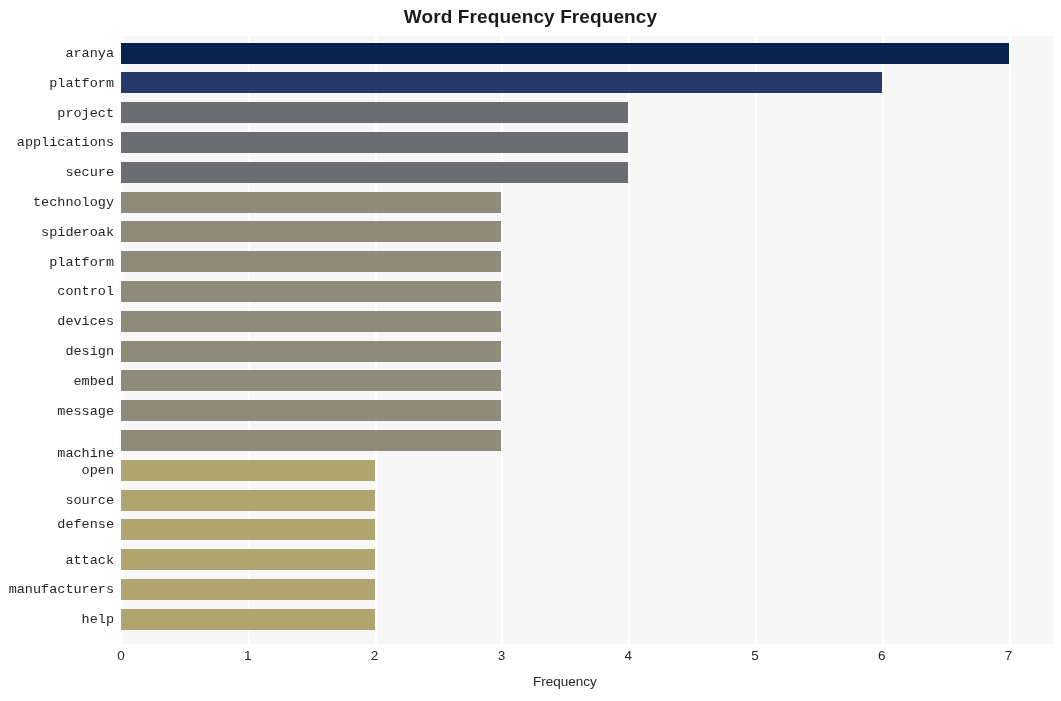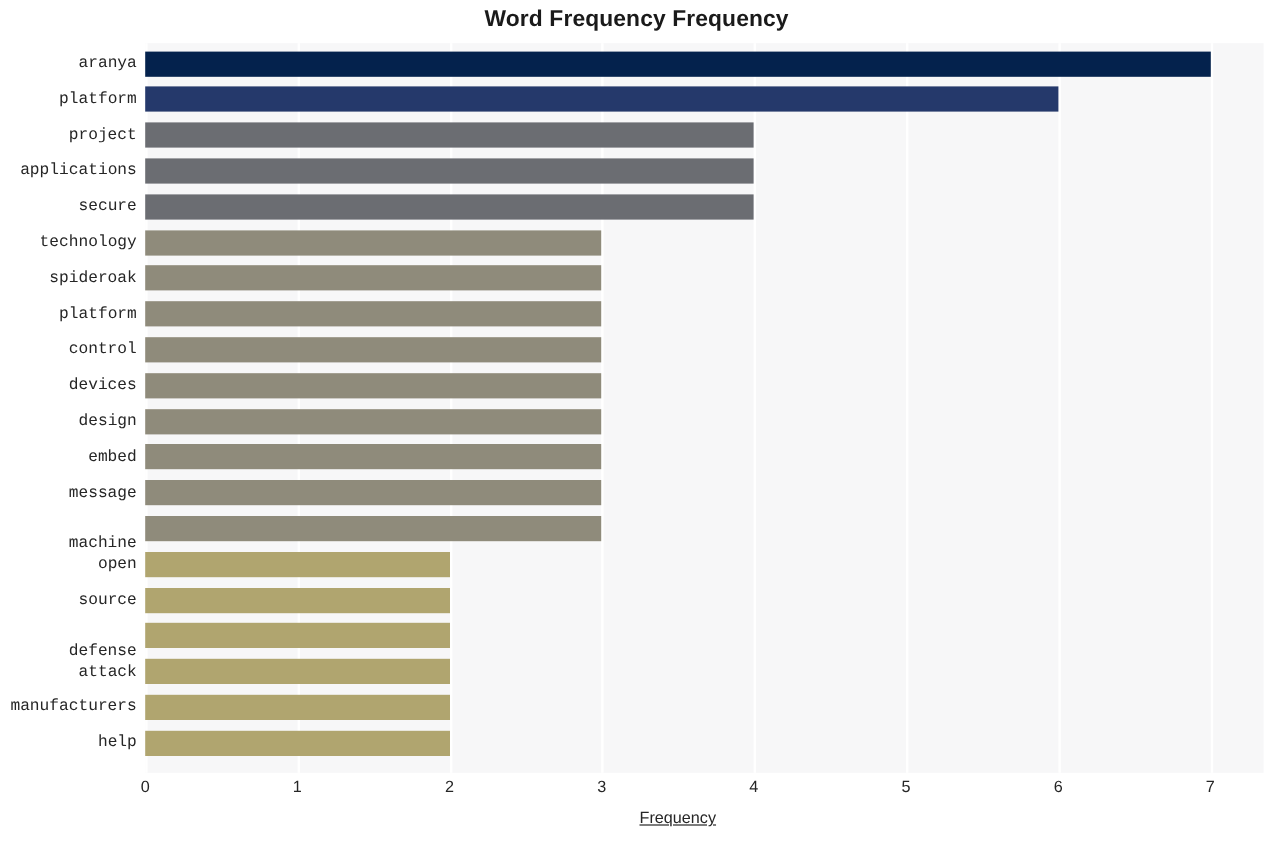"defense" div.y-label { top: 493px -> 474px }
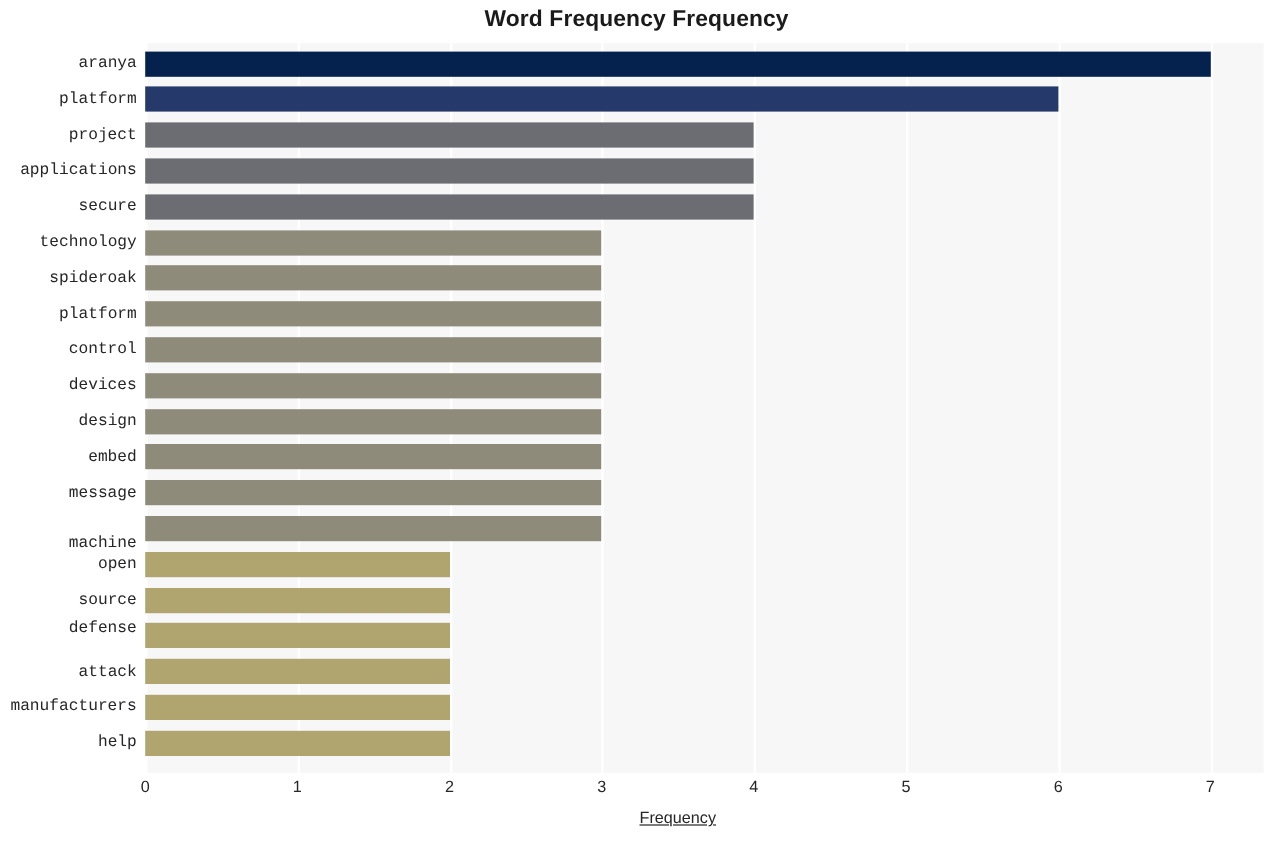"Frequency" div { text-decoration: underline -> none }
